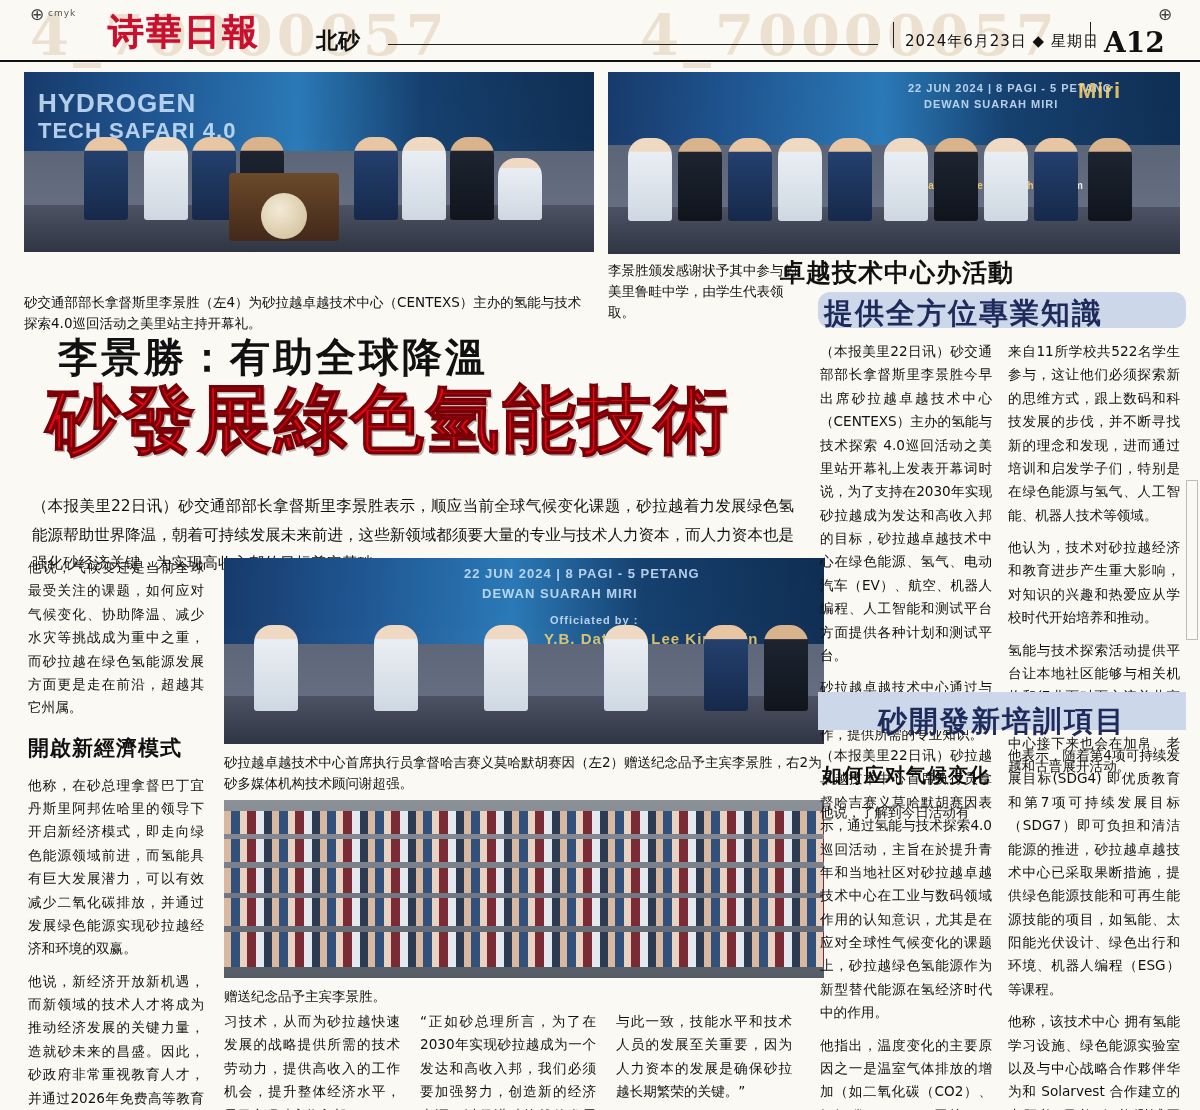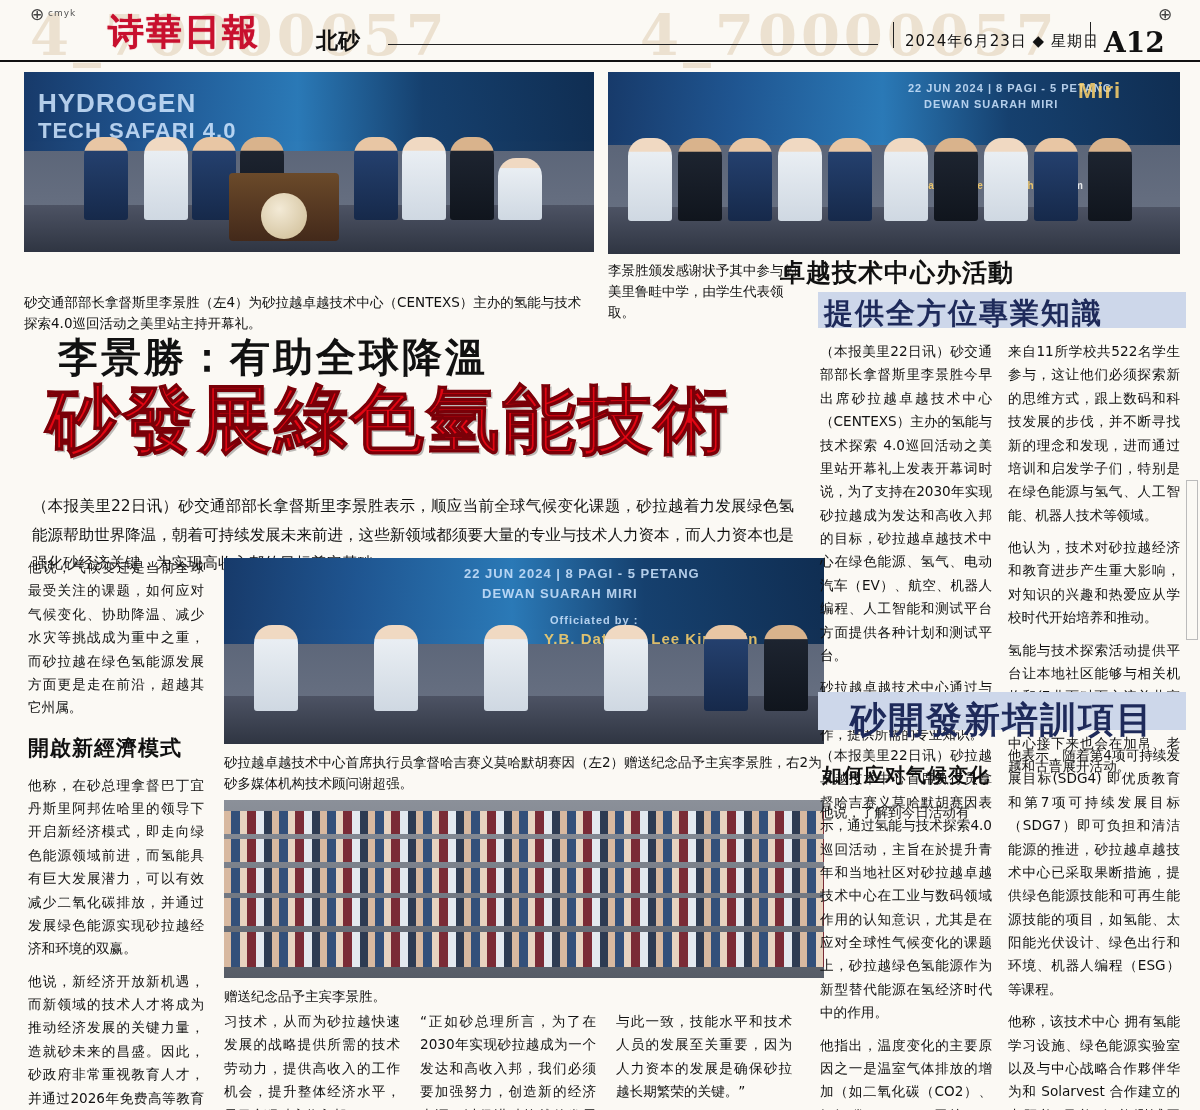"提供全方位專業知識" .r-head2 { border-radius: none -> 12px }
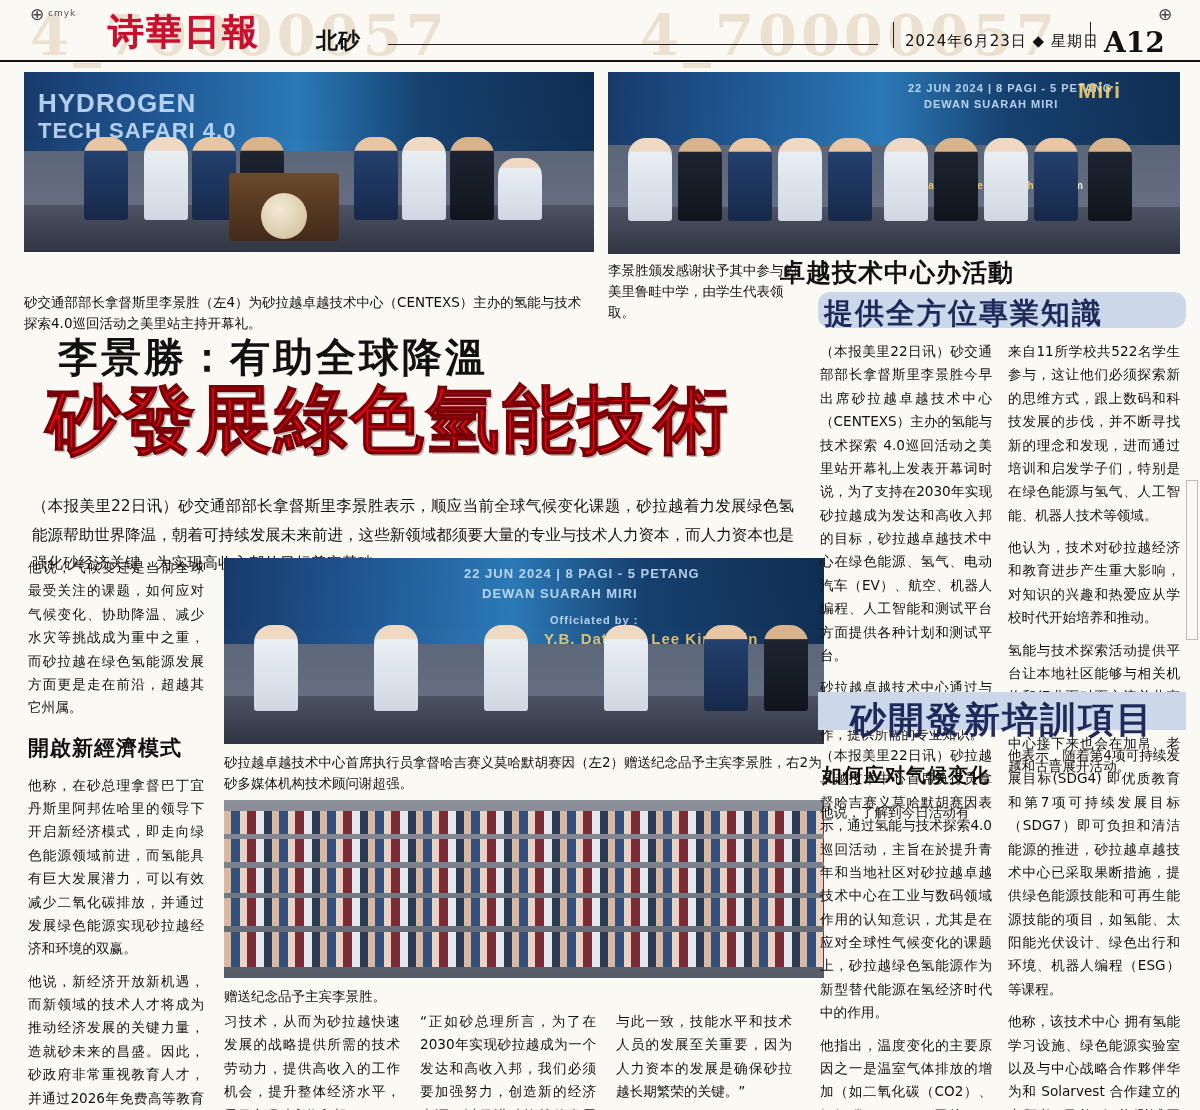"砂開發新培訓項目" .r-head4 { font-size: 36px -> 29px; padding: 4px 6px -> 10px 6px }
